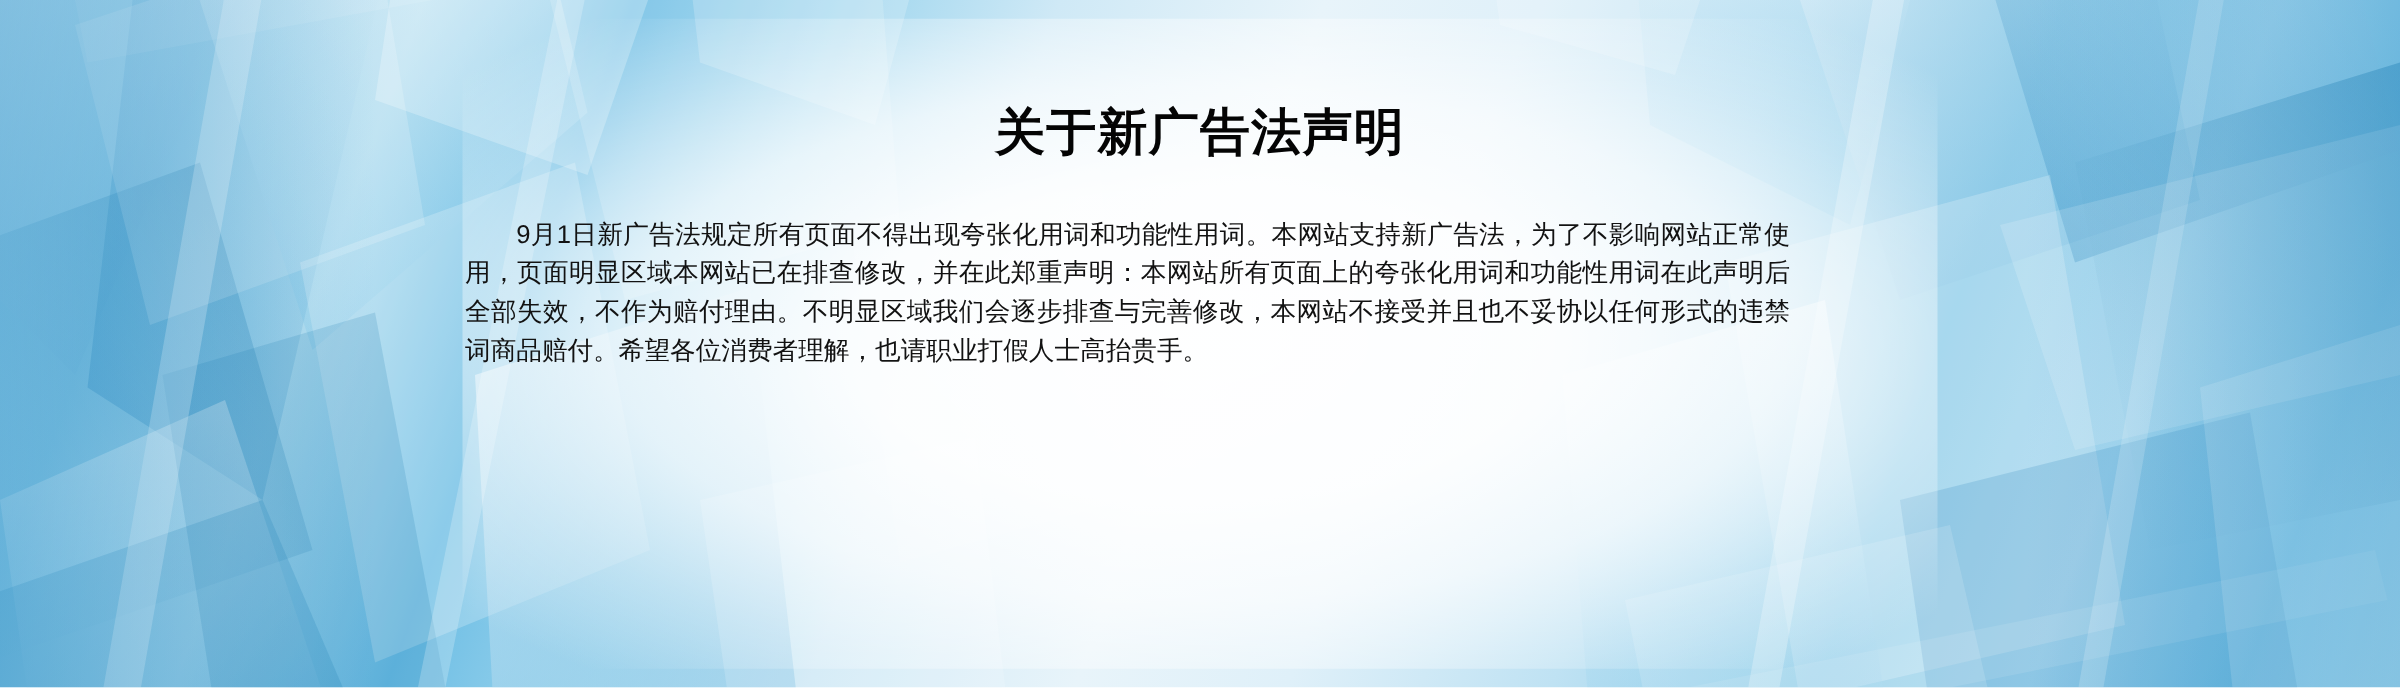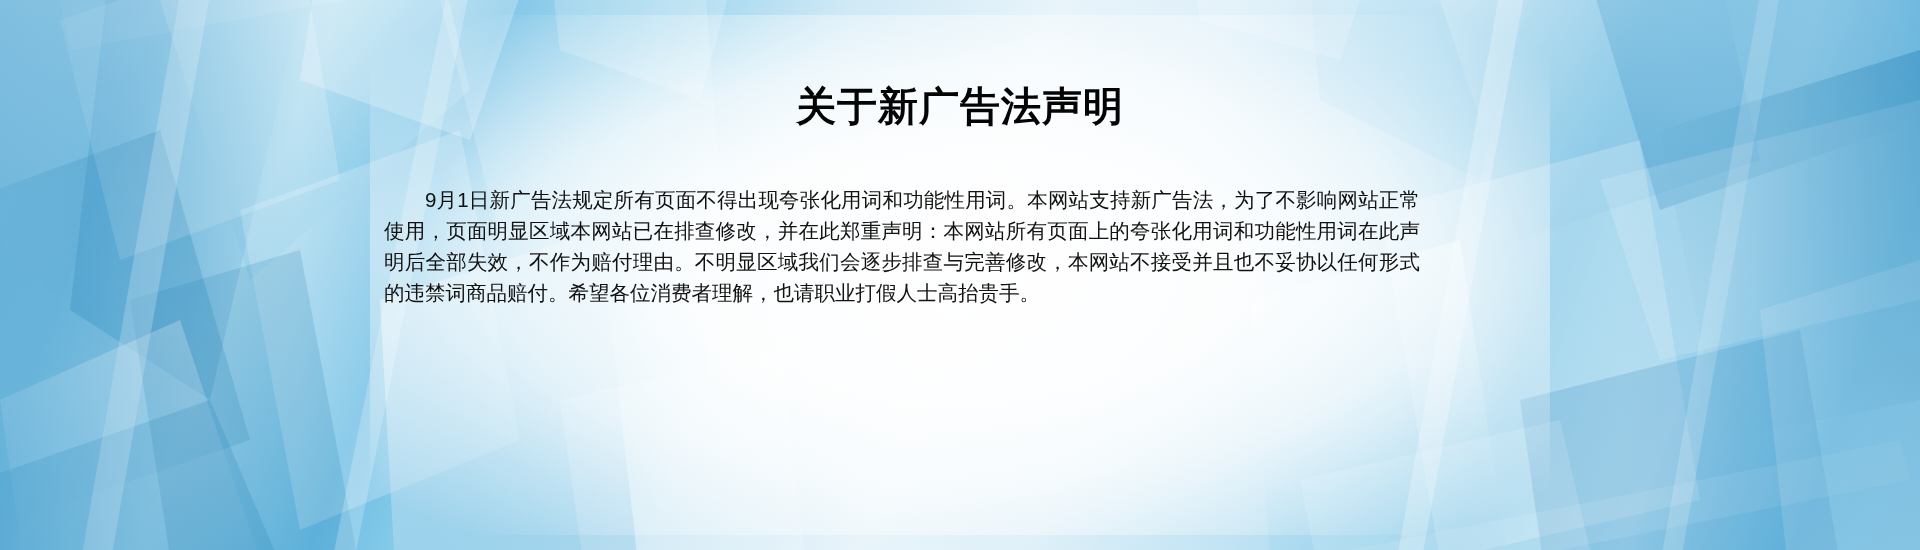"9月1日新广告法规定所有页面不得出现夸张化用词和功能性用词。本网站支持新广告法，" .para { margin: 12px -> 0 }
